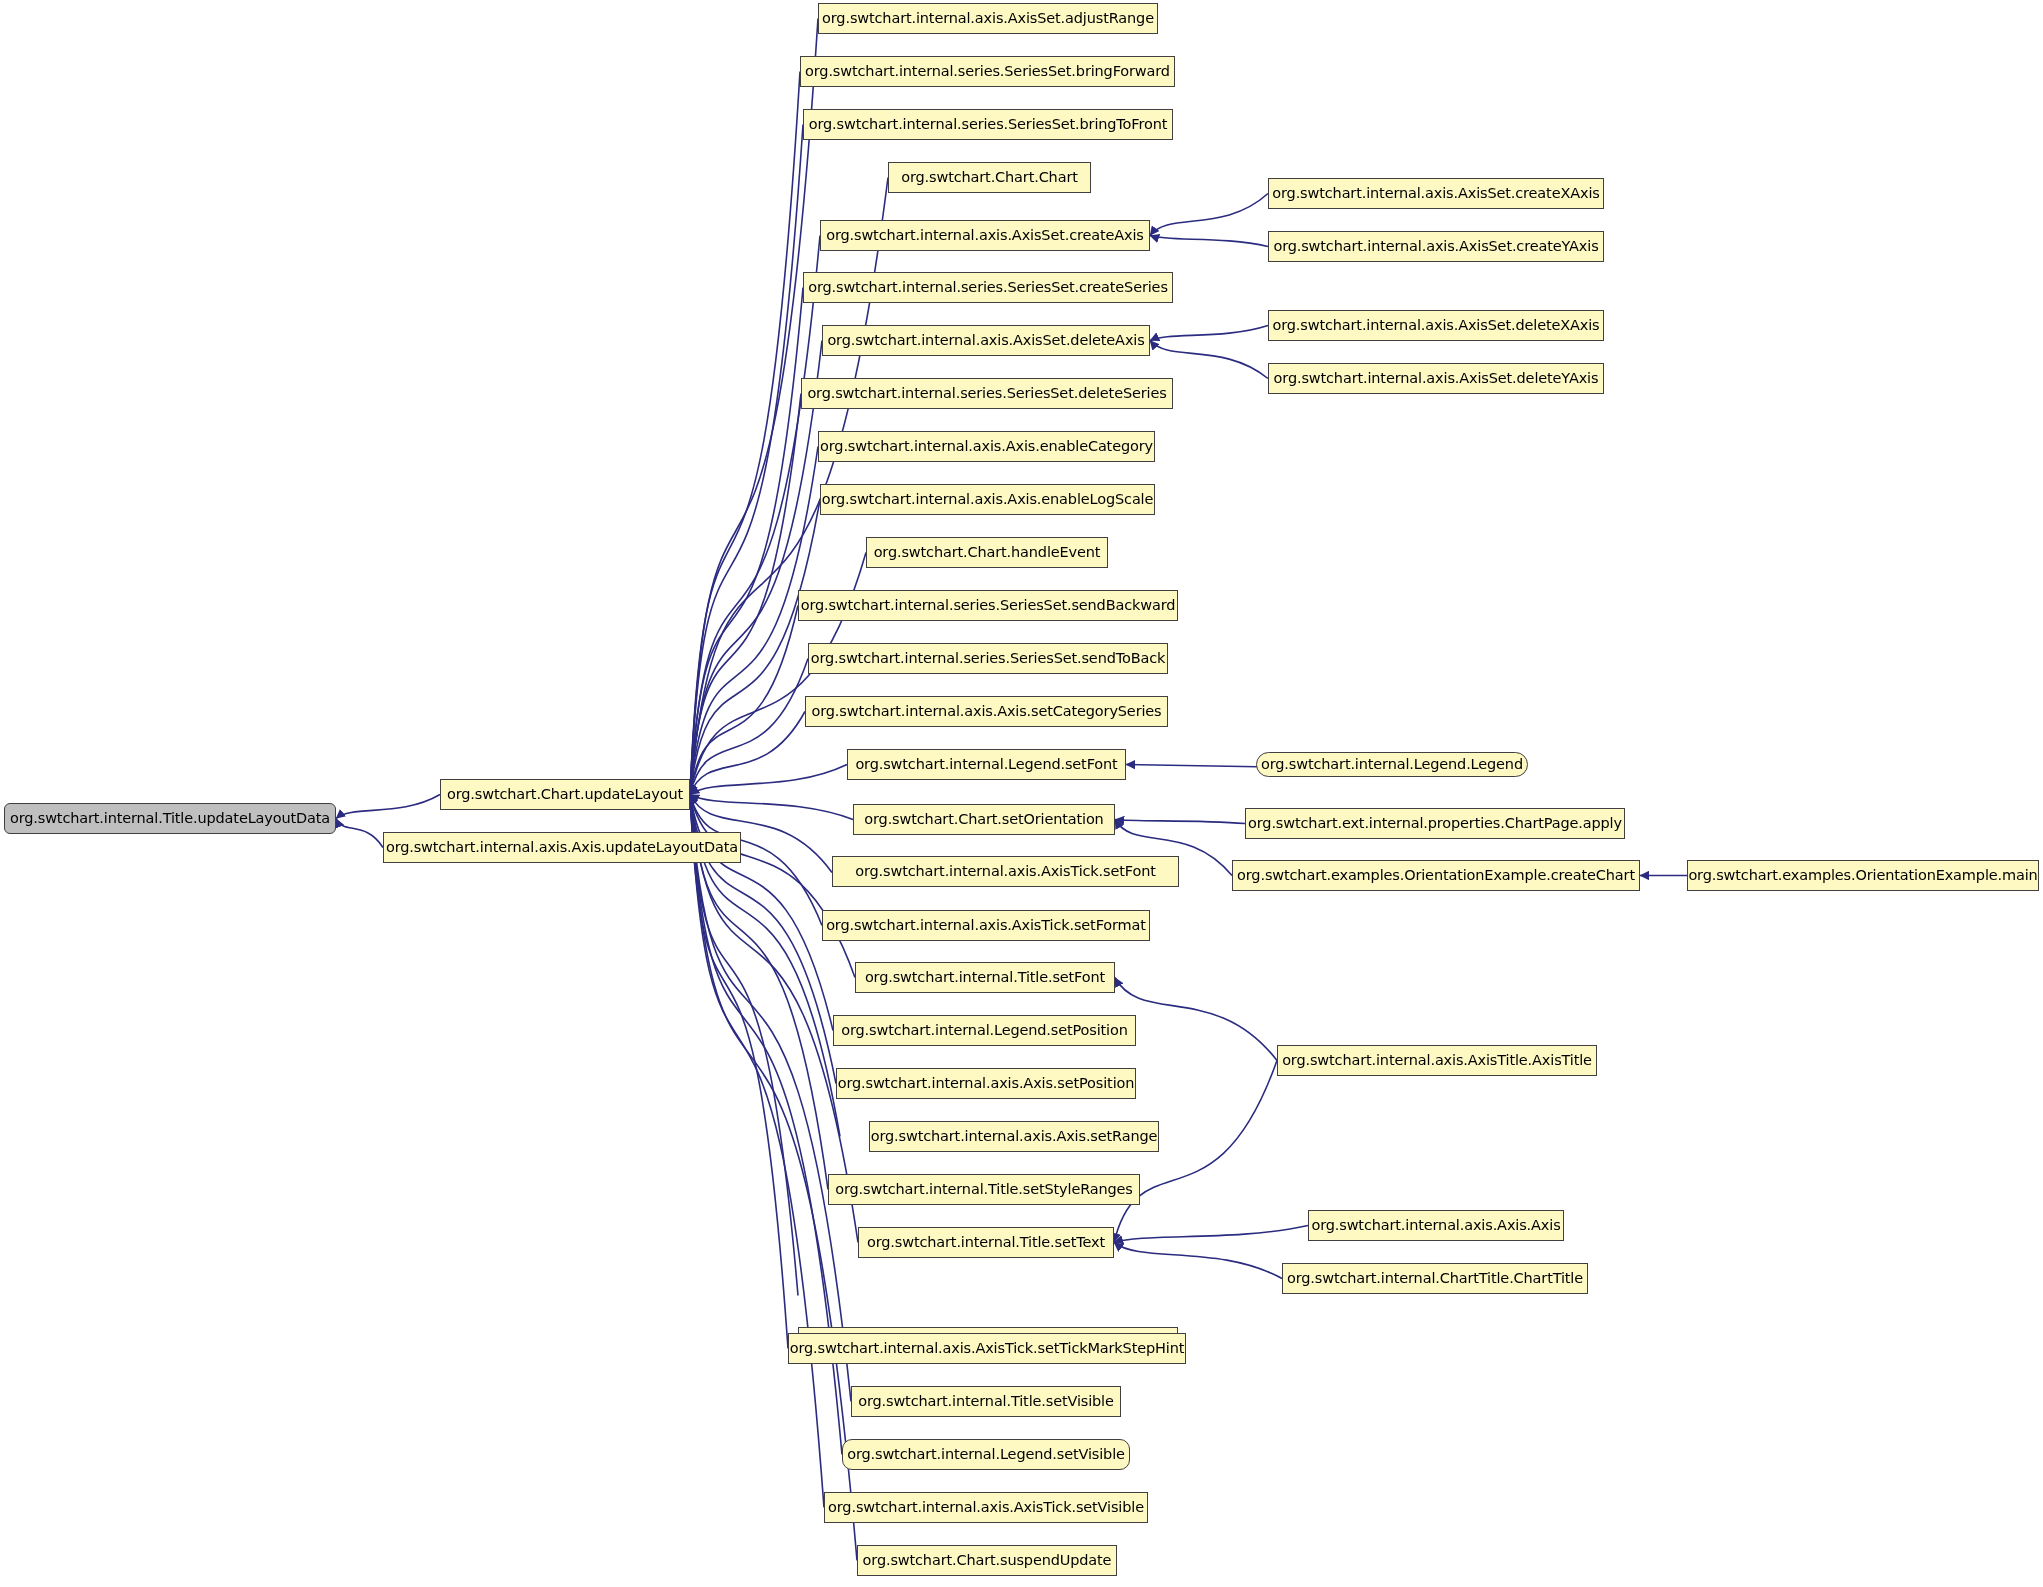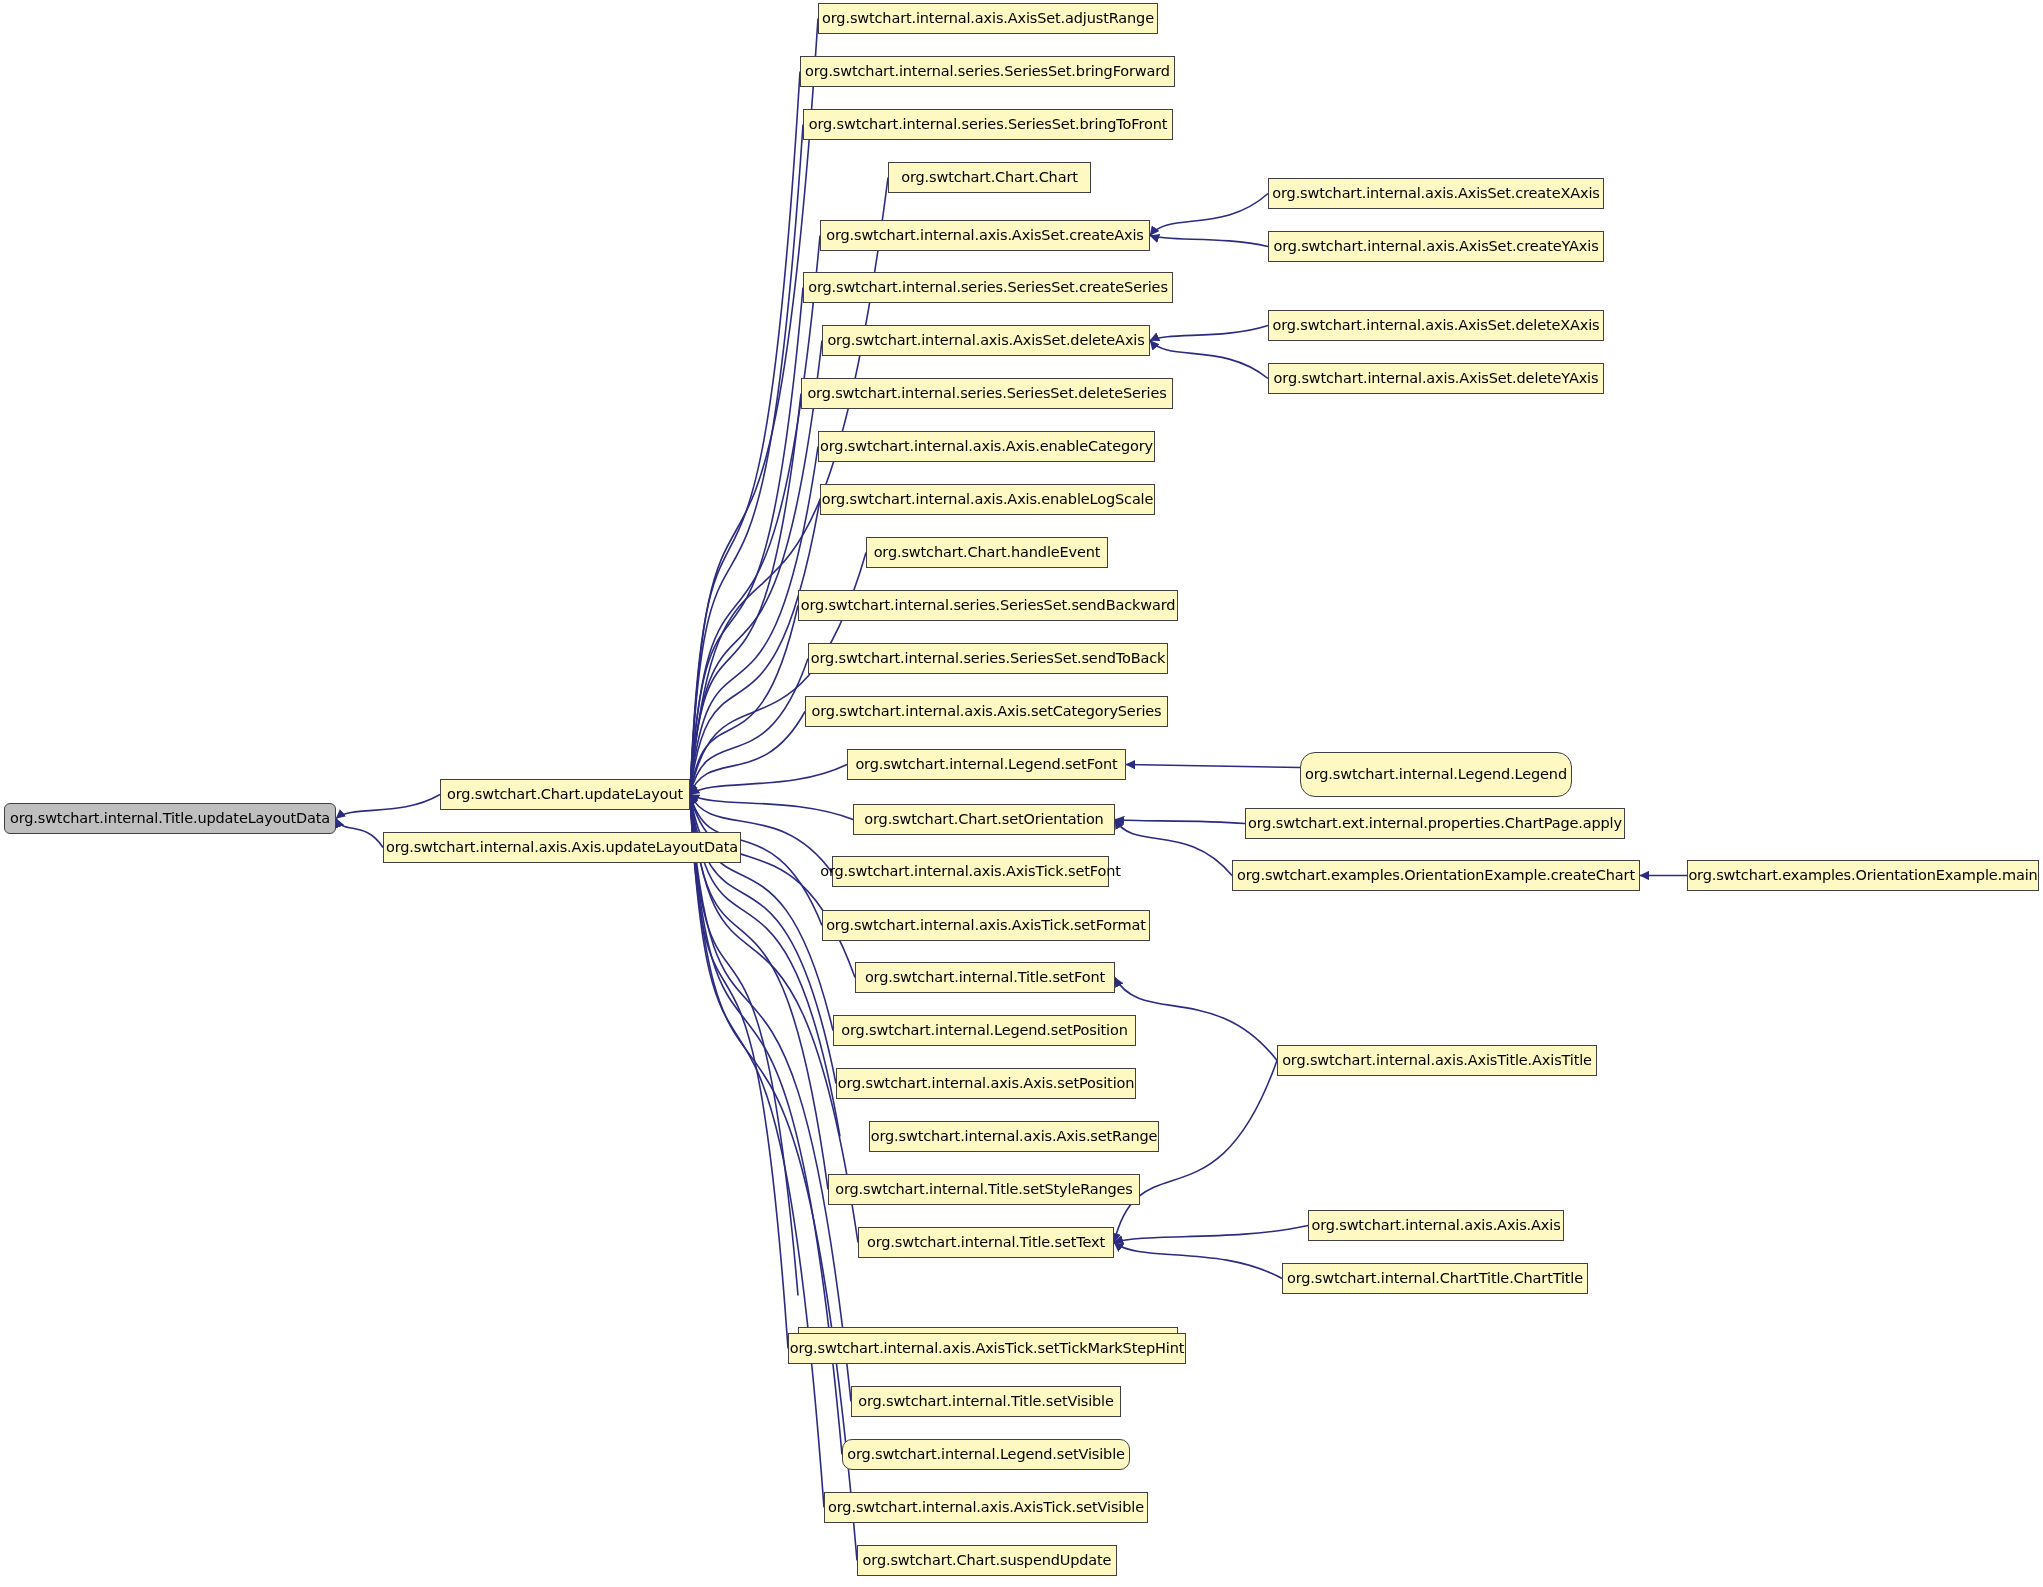"org.swtchart.internal.Legend.Legend" div.node { height: 45px -> 25px; left: 1300px -> 1256px }
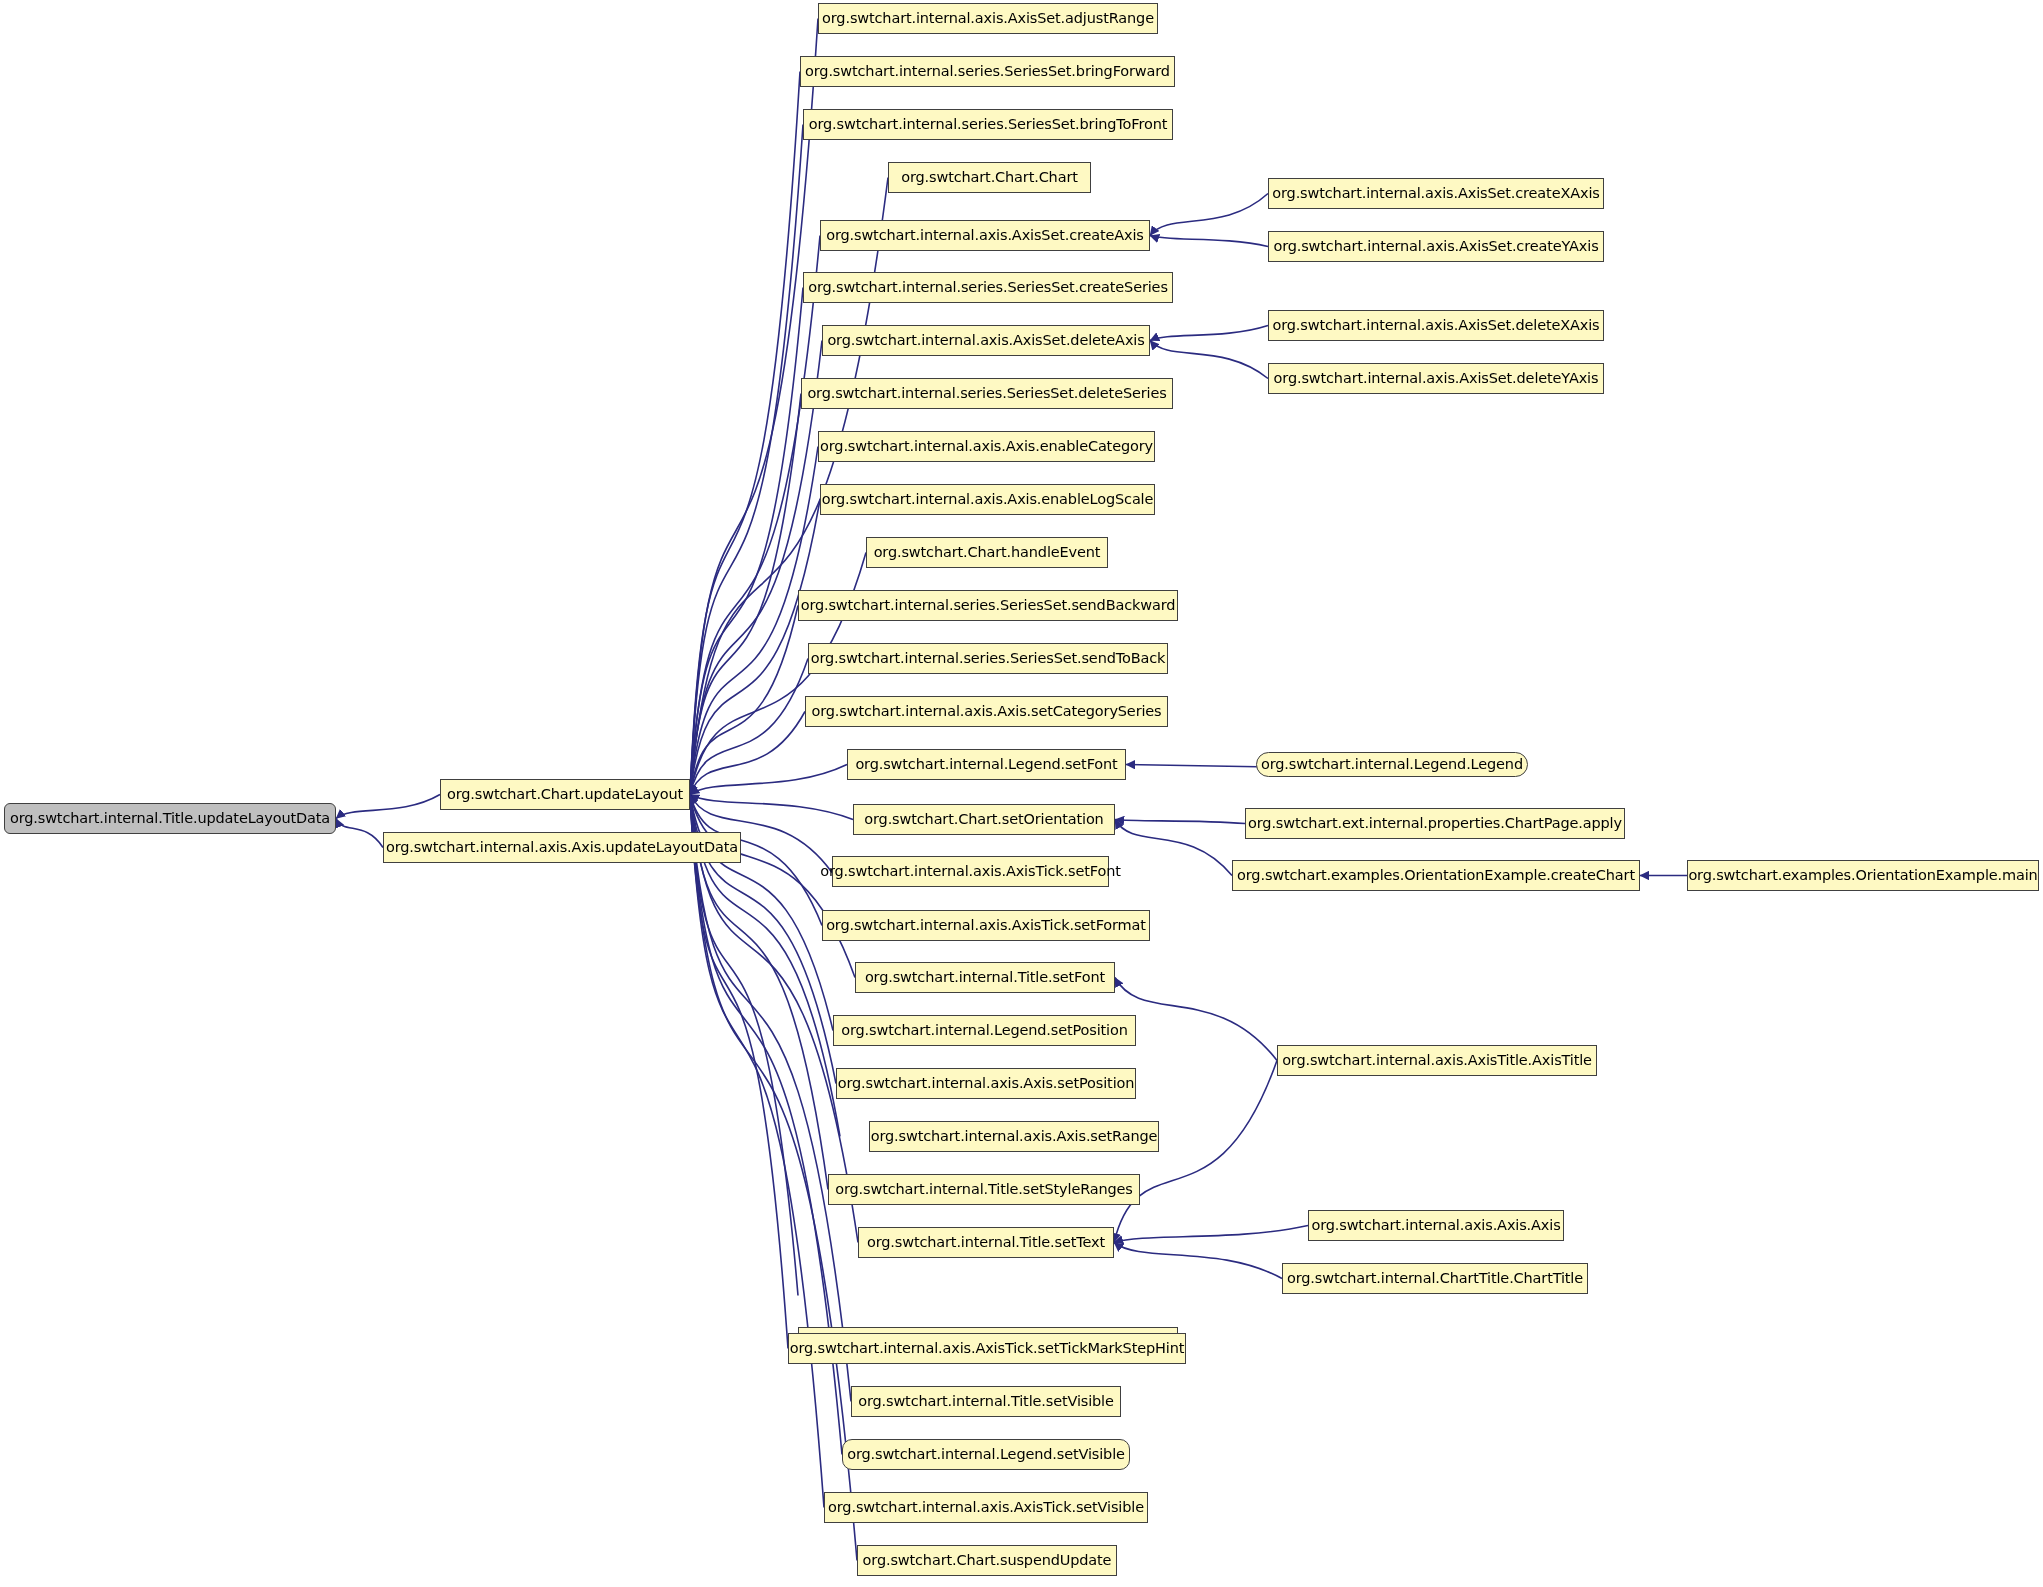"org.swtchart.internal.axis.AxisTick.setFont" div.node { width: 277px -> 347px }
